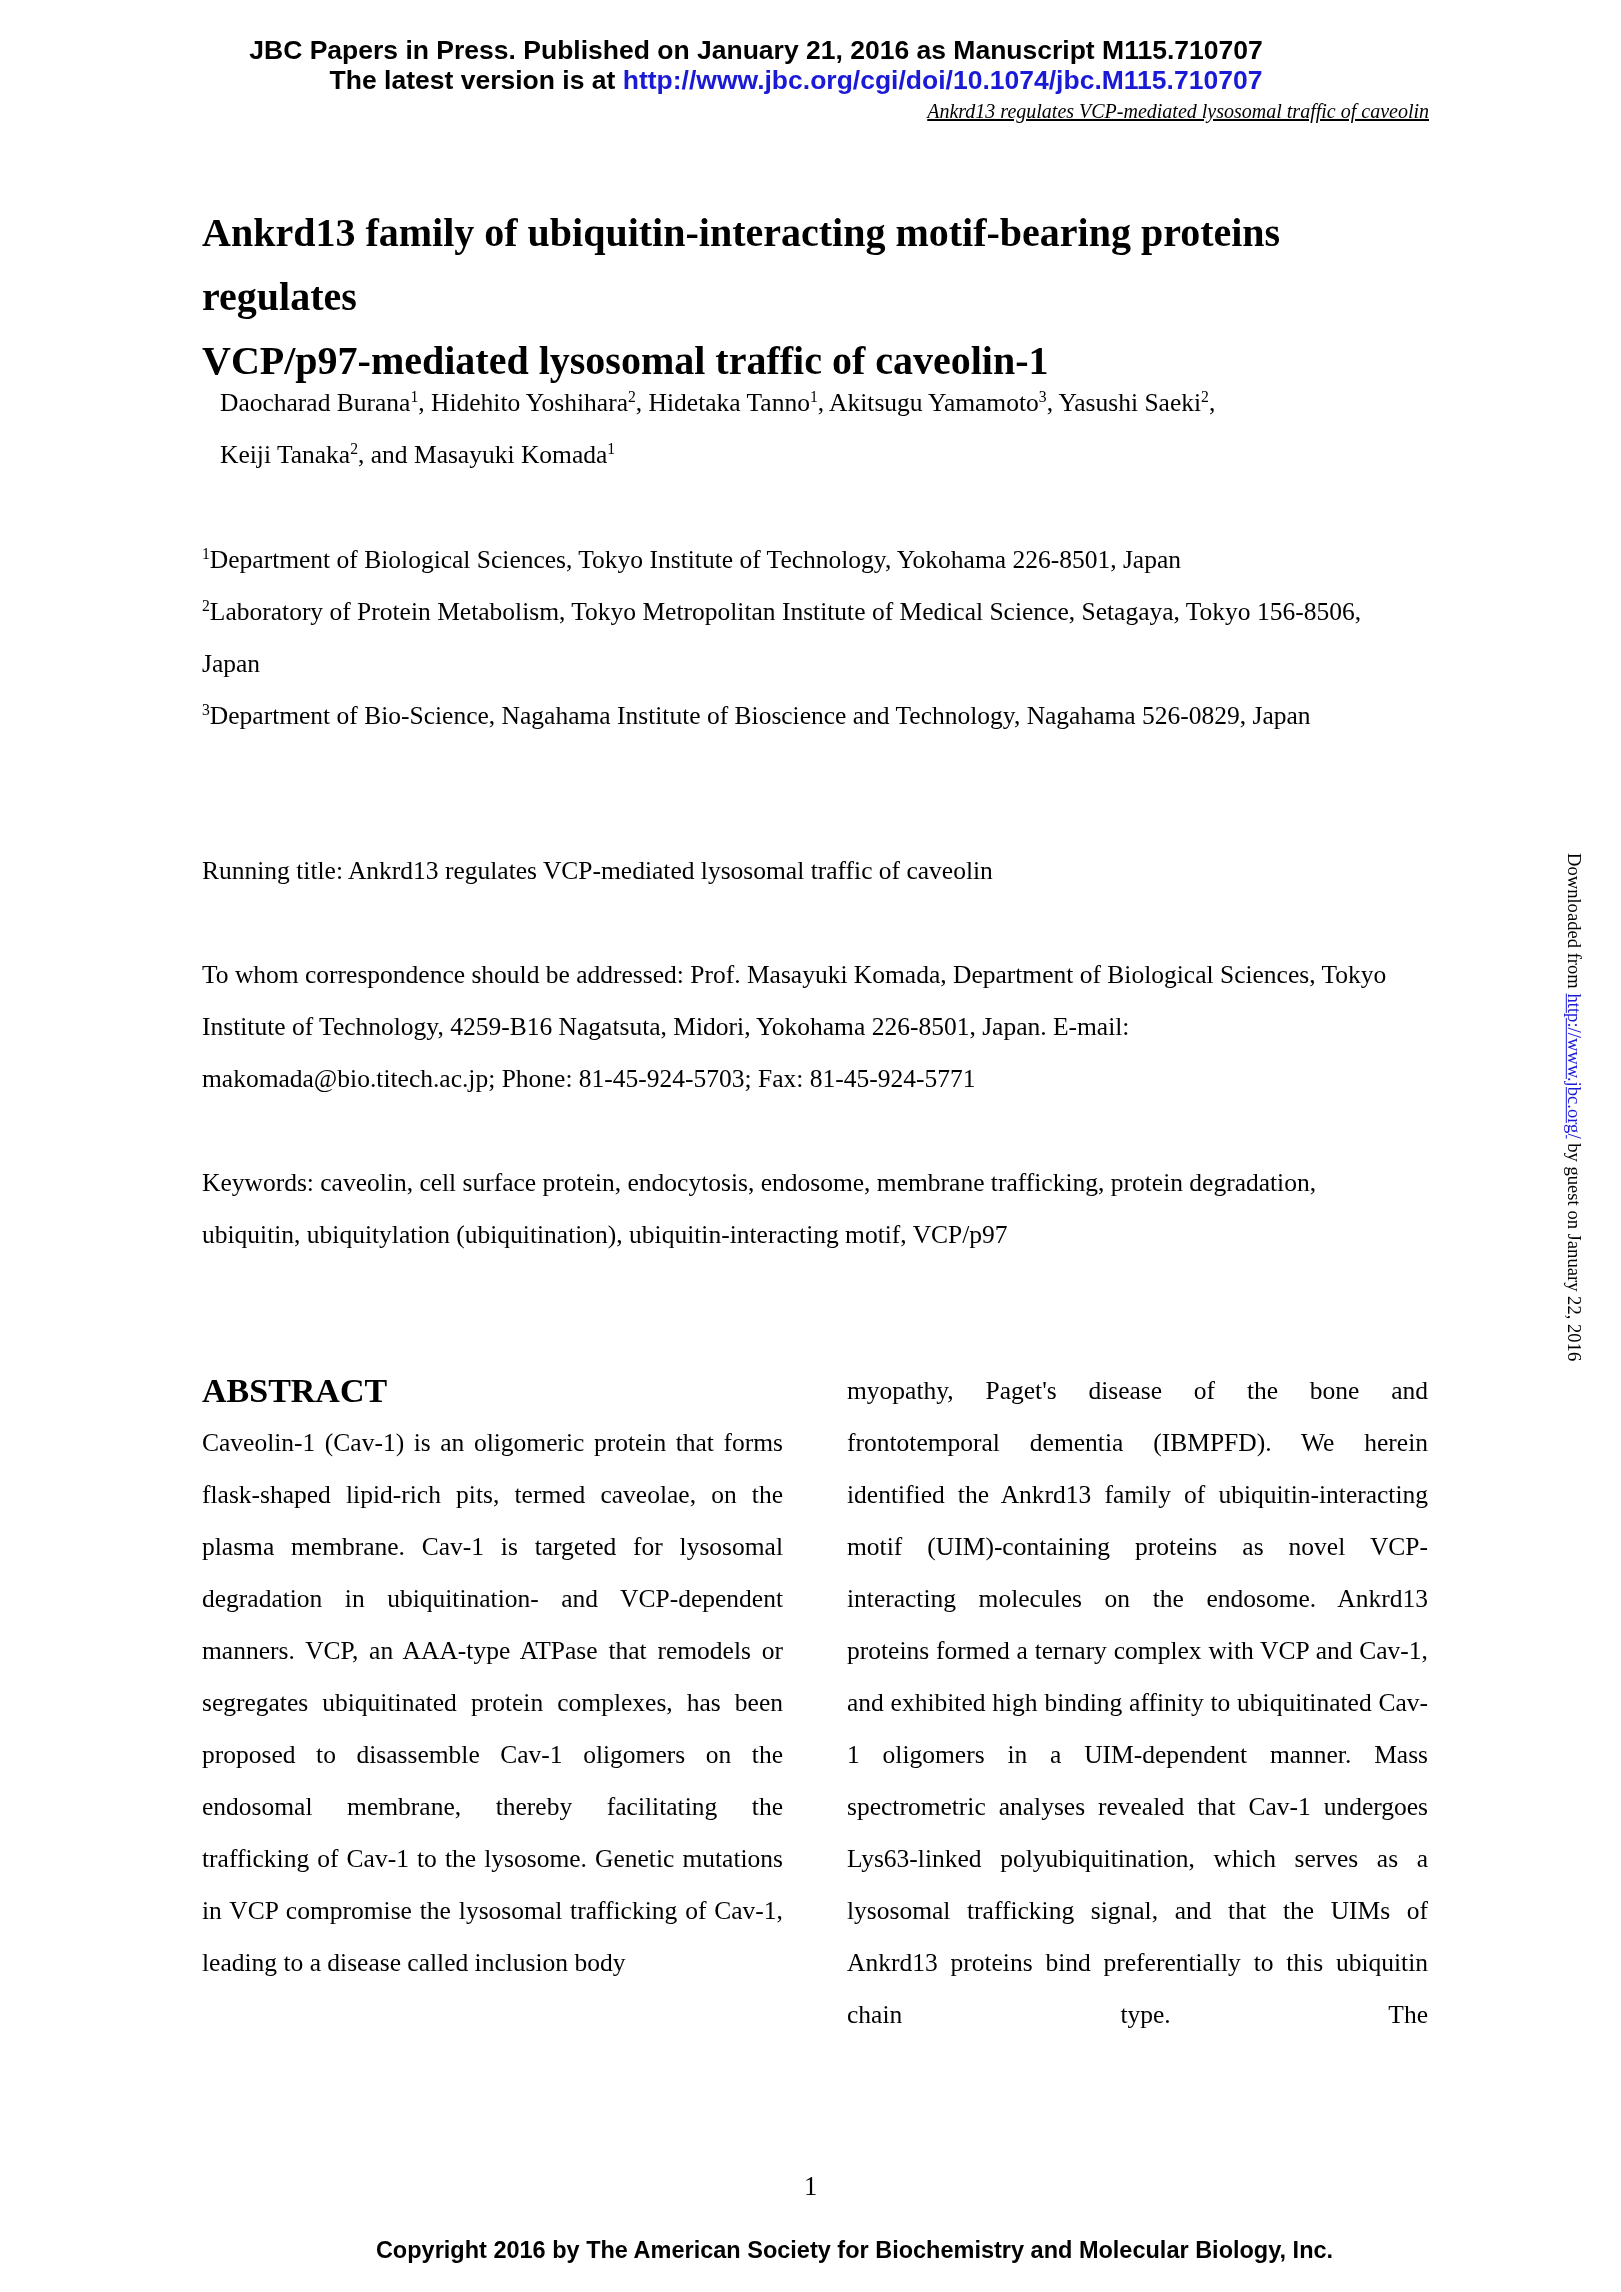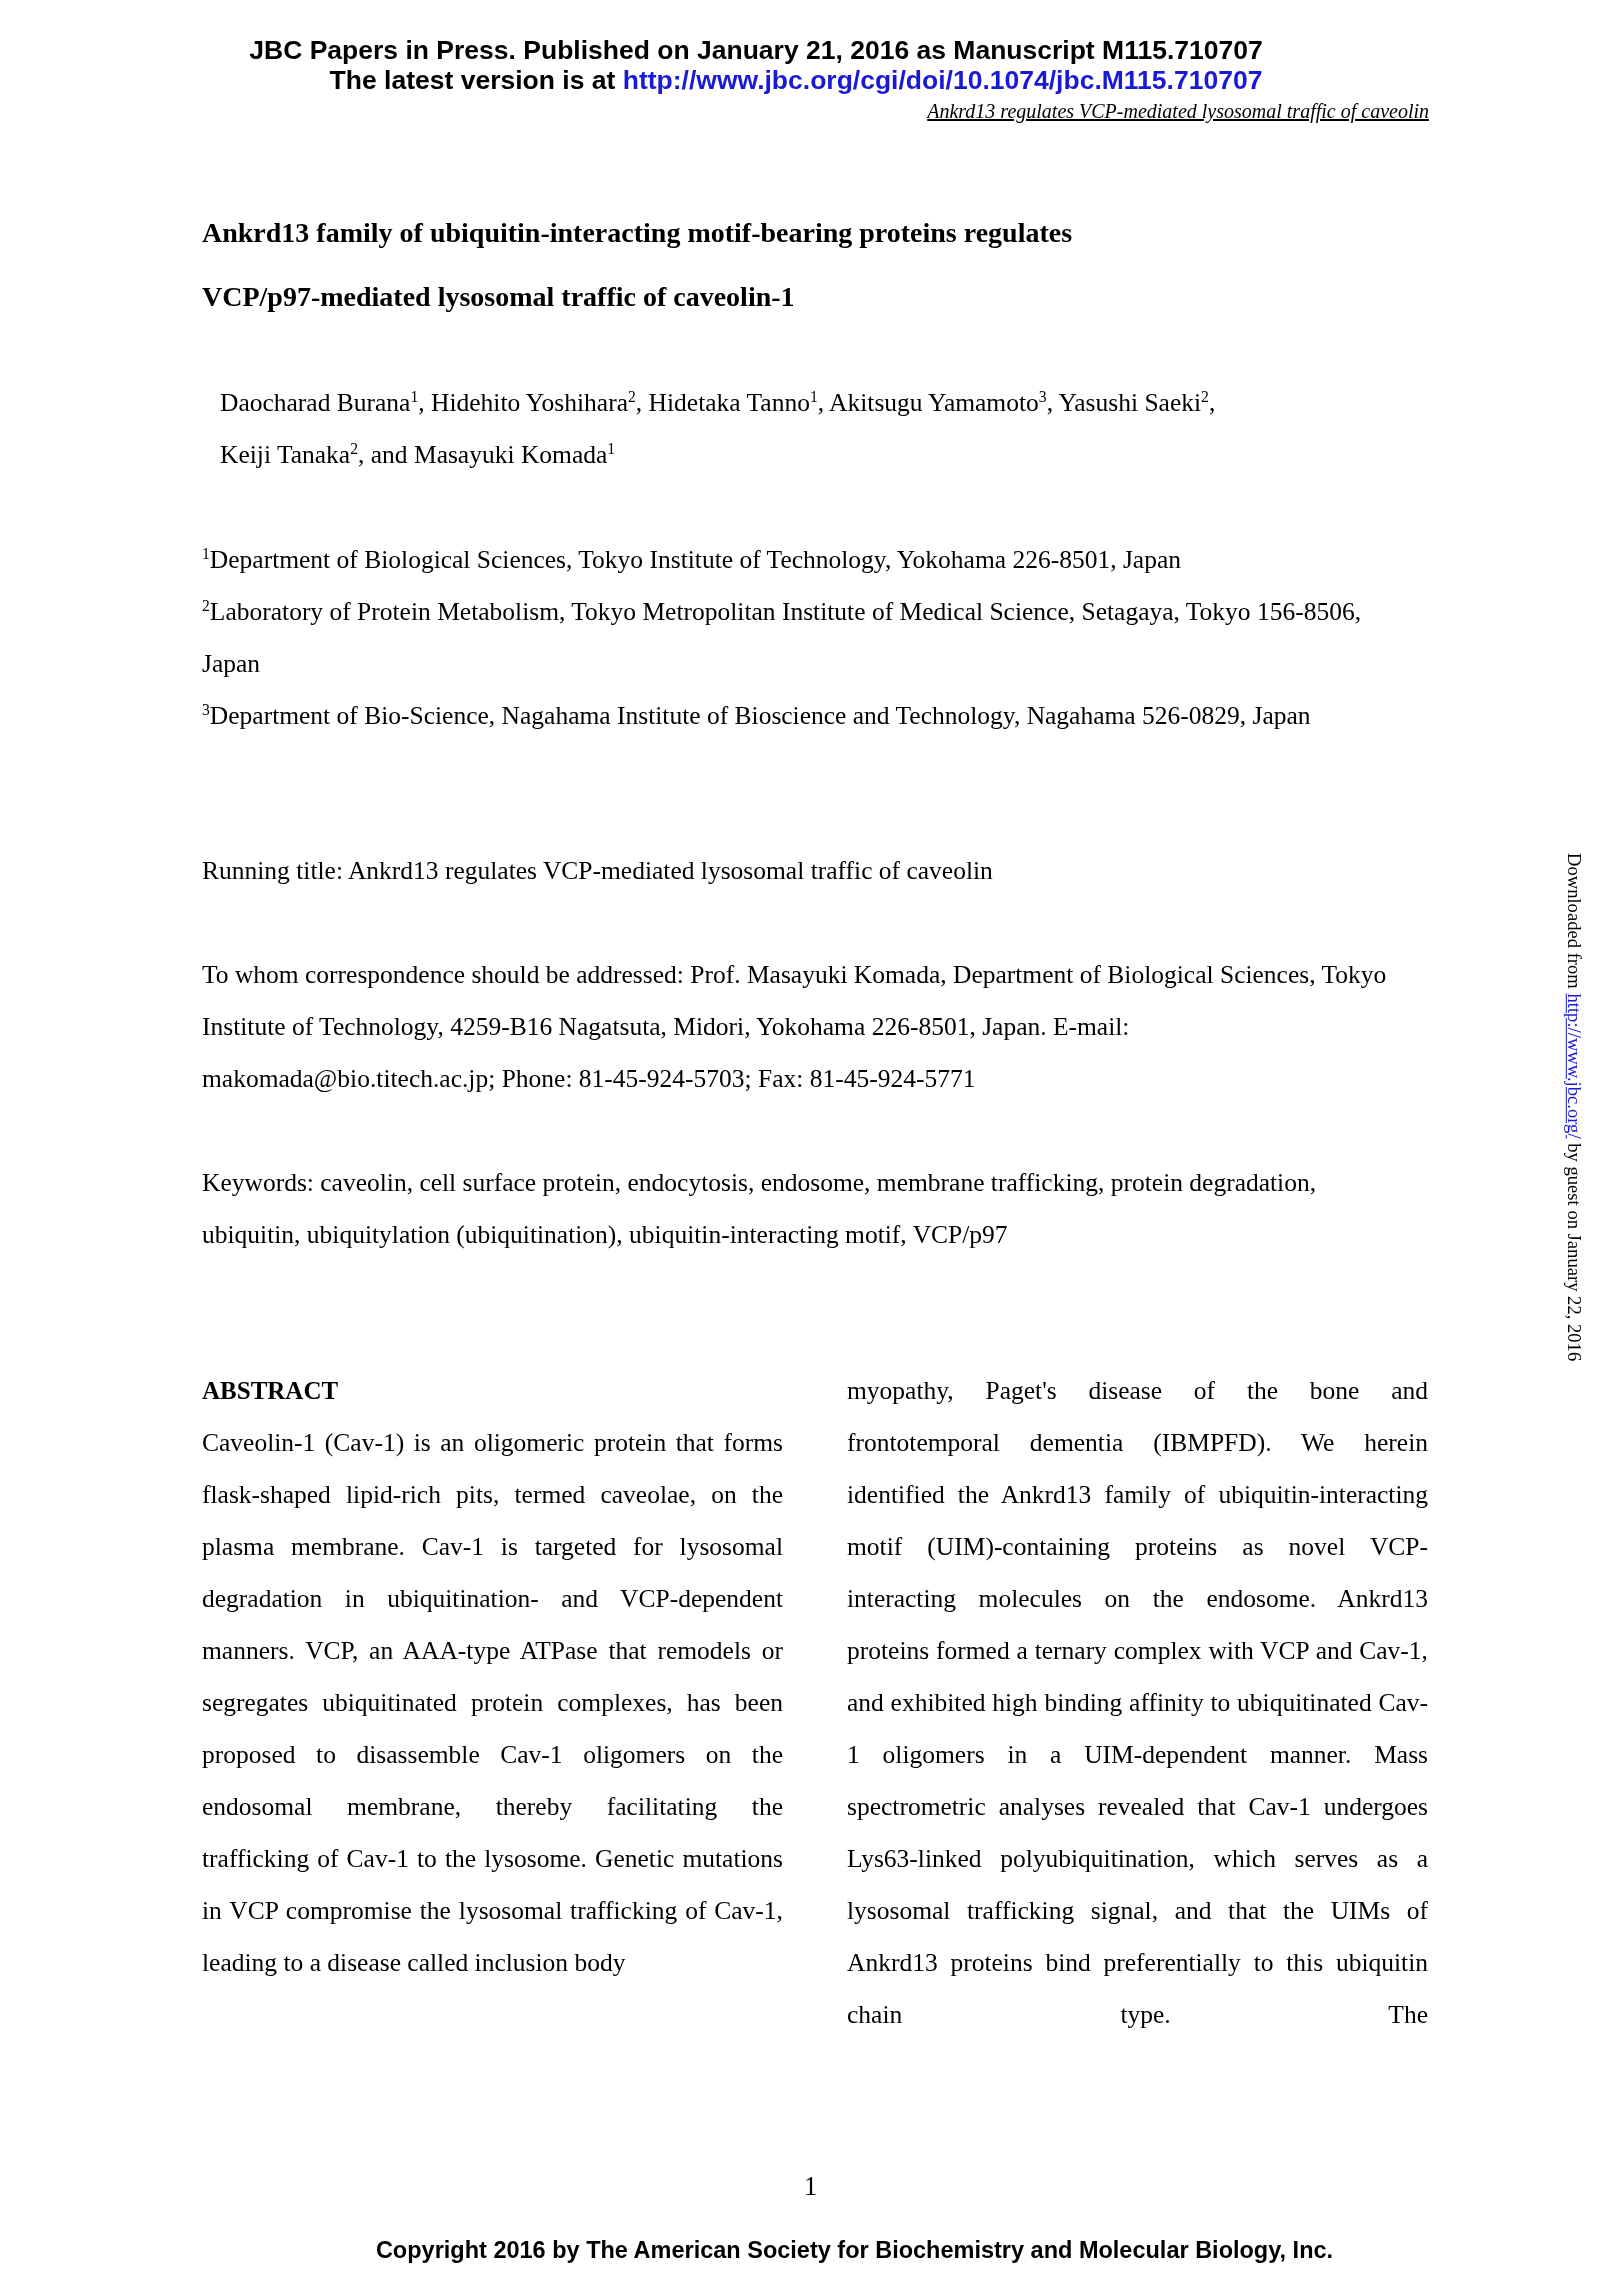"Ankrd13 family of ubiquitin-interacting" .title { font-size: 28px -> 40px }
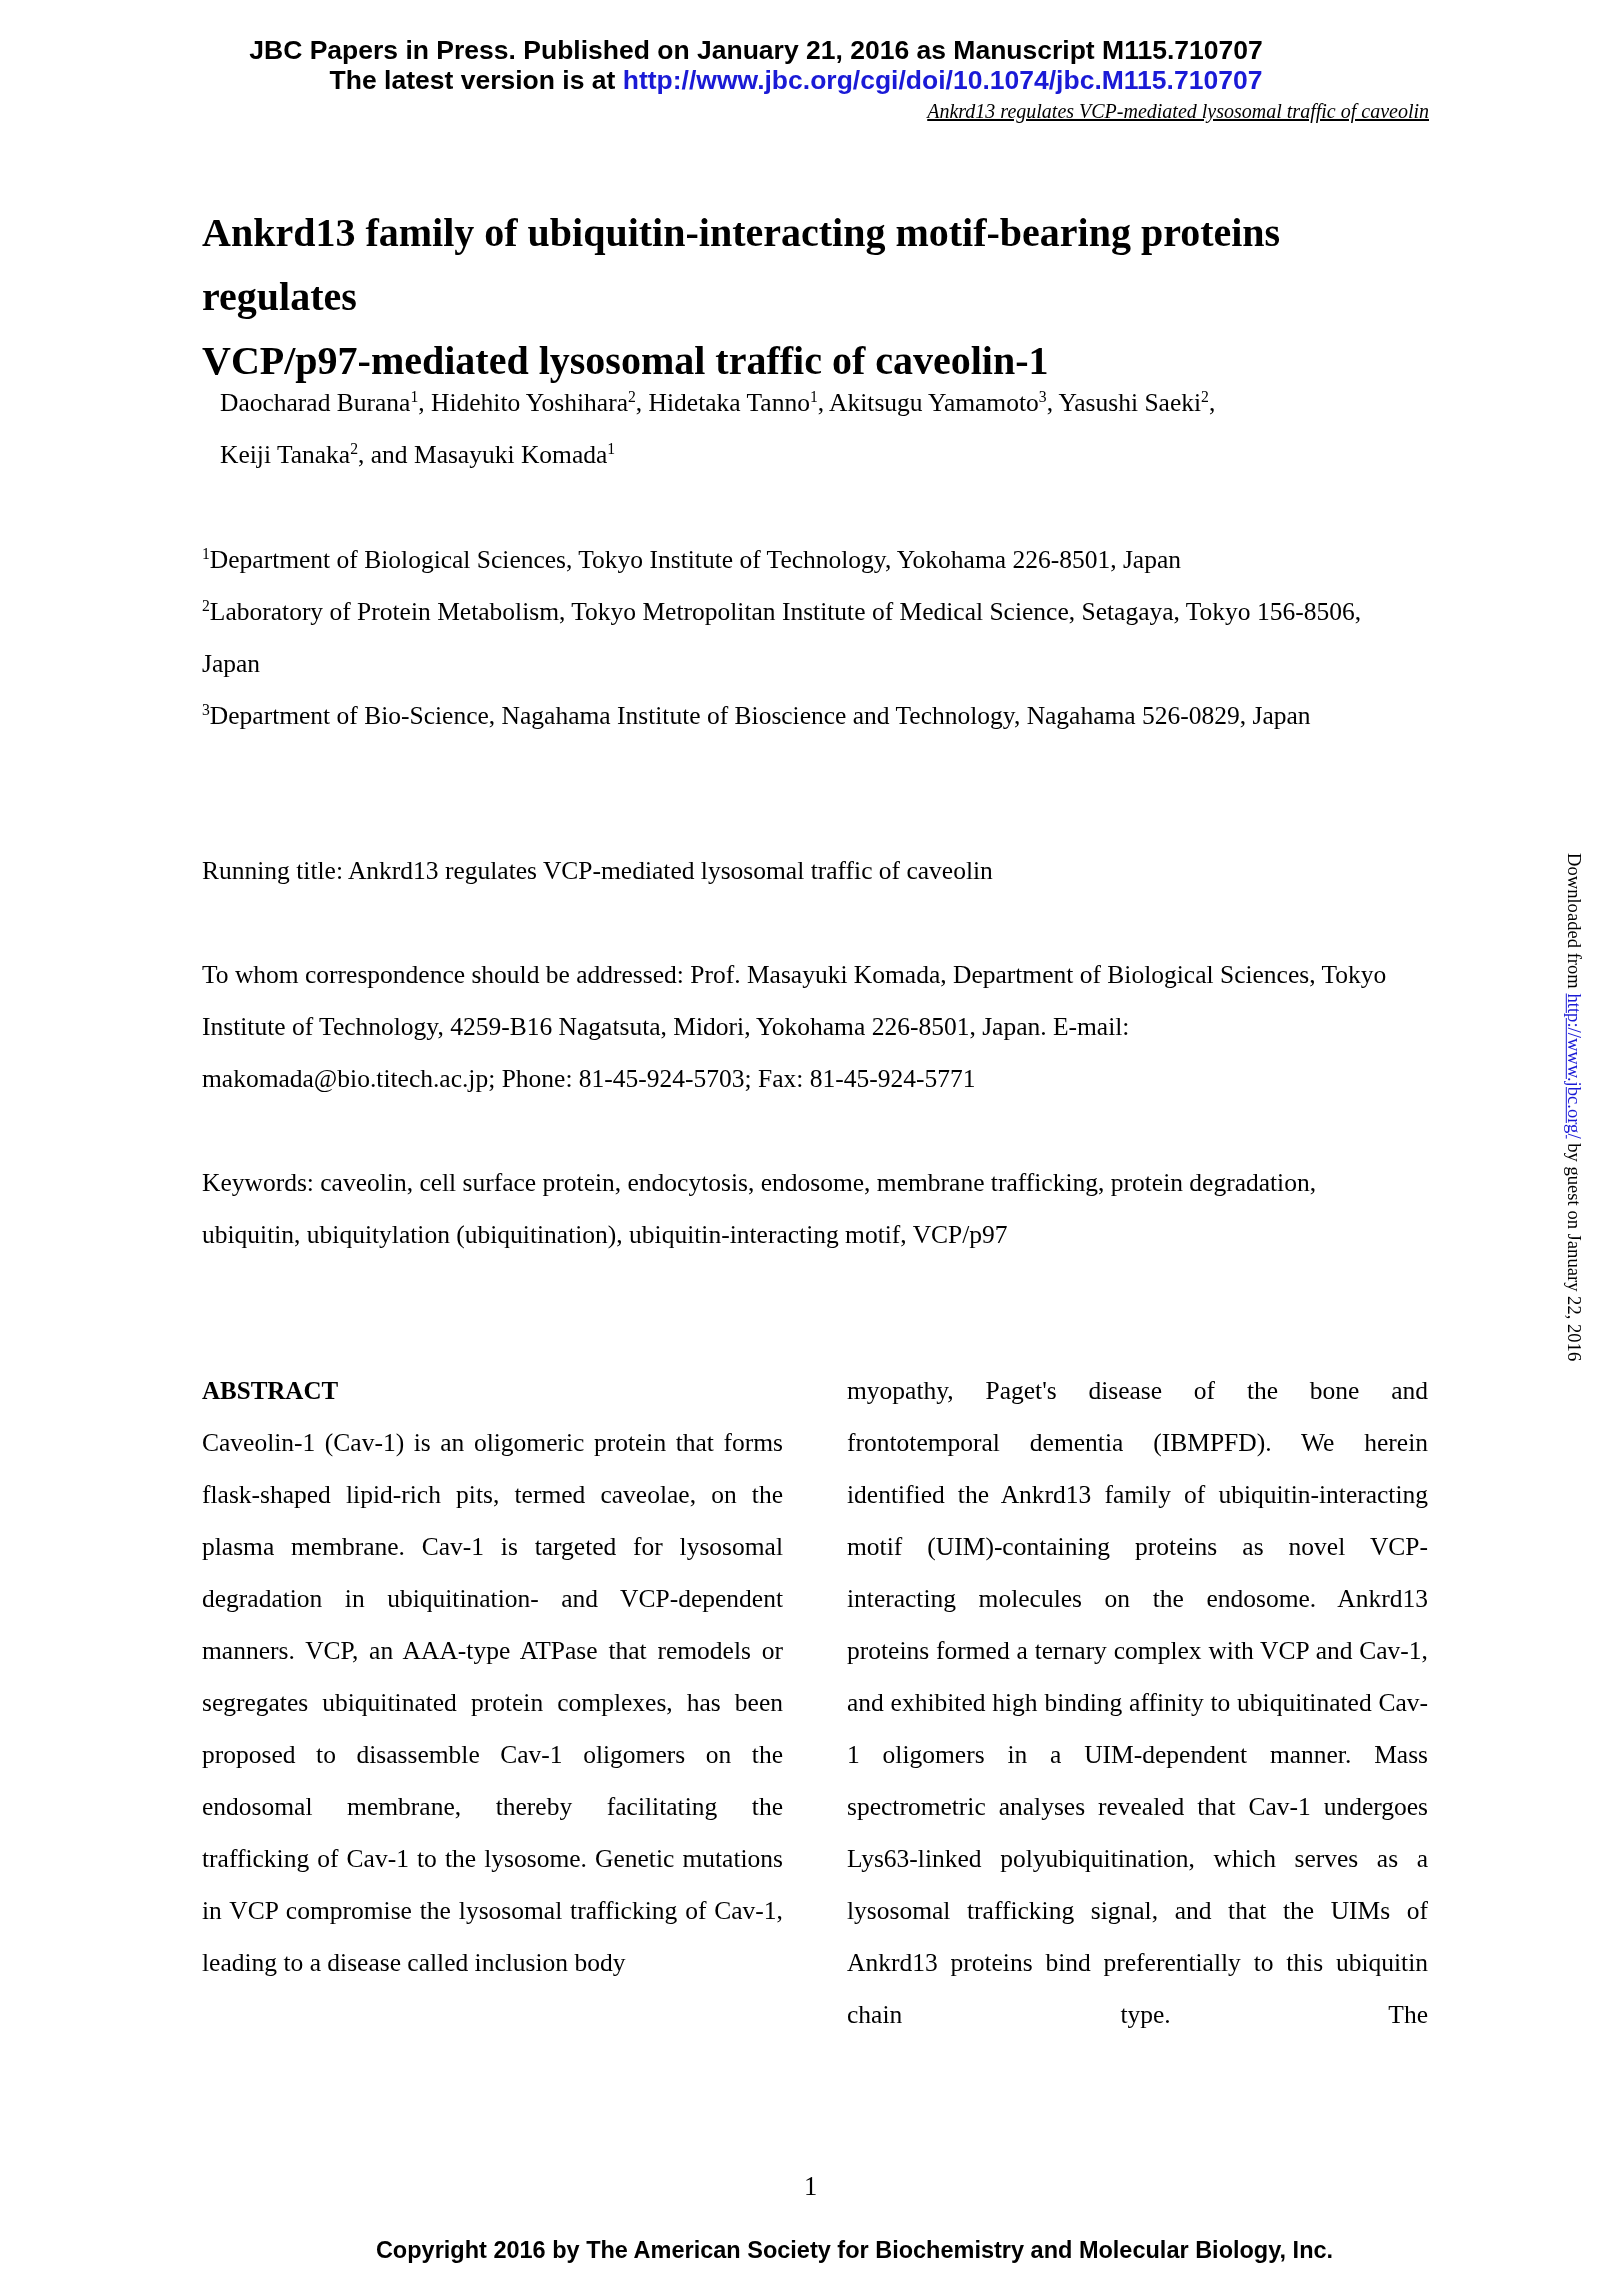"ABSTRACT" .abs-heading { font-size: 25px -> 34px }
